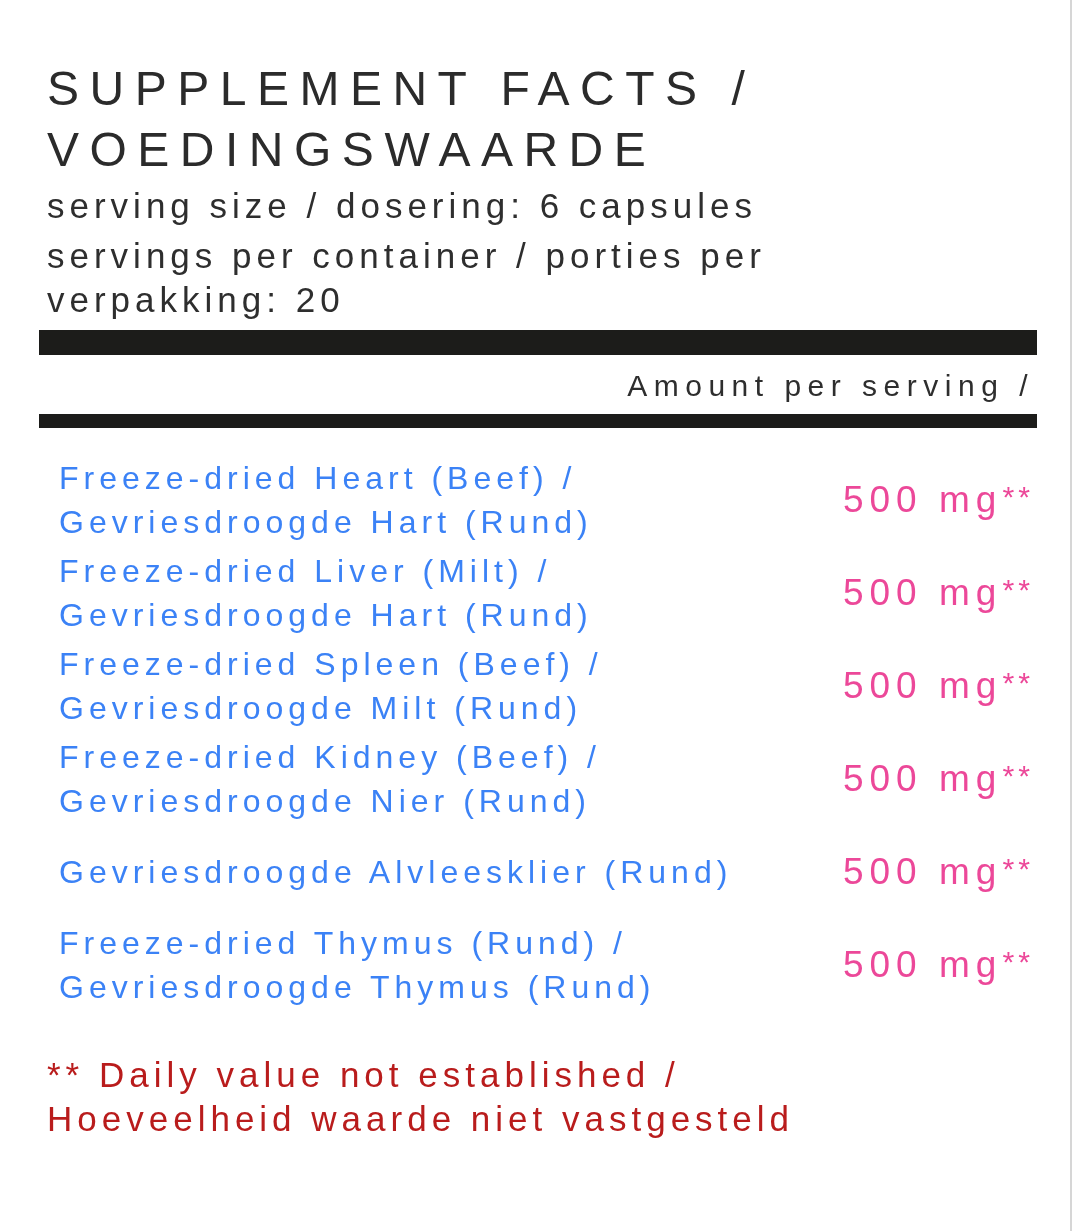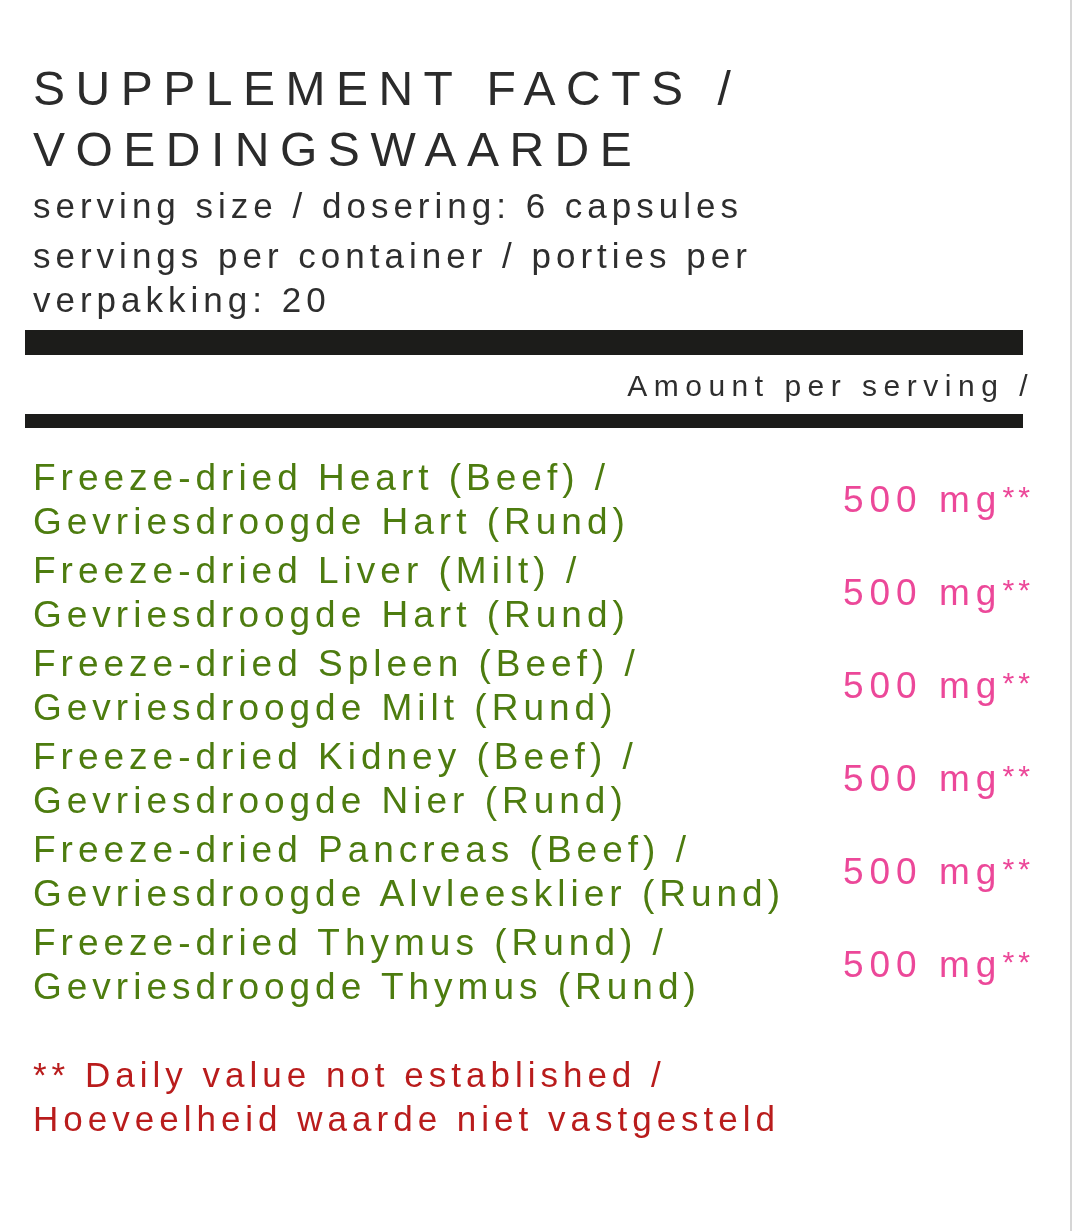"SUPPLEMENT FACTS /" .panel { padding-left: none -> 14px }
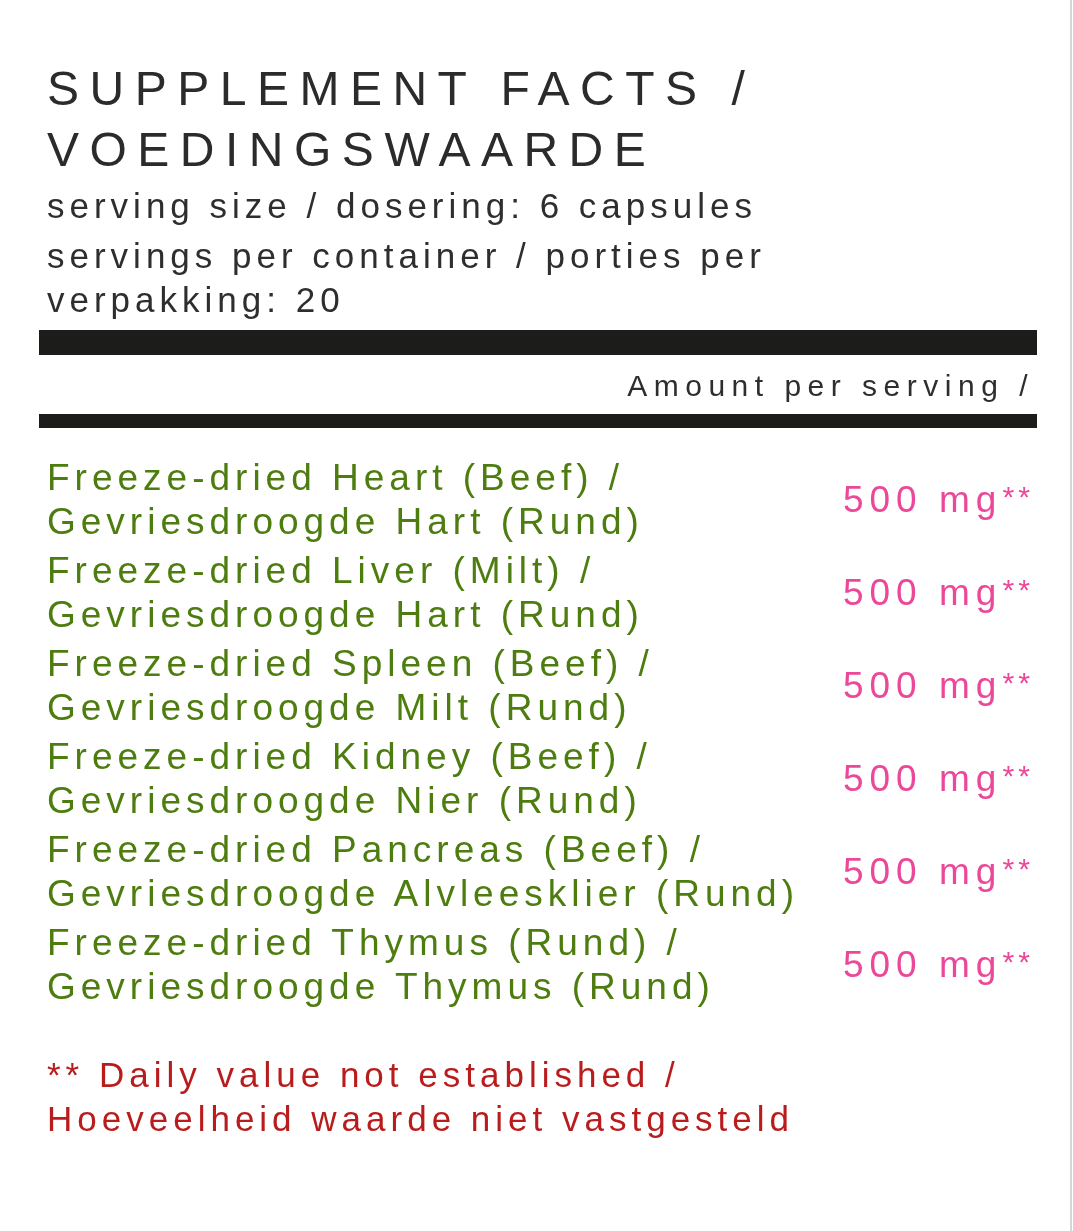"Freeze-dried Heart (Beef) /" .row-label { color: #4d7c0f -> #3b82f6; font-size: 37px -> 32px; margin-left: none -> 12px }
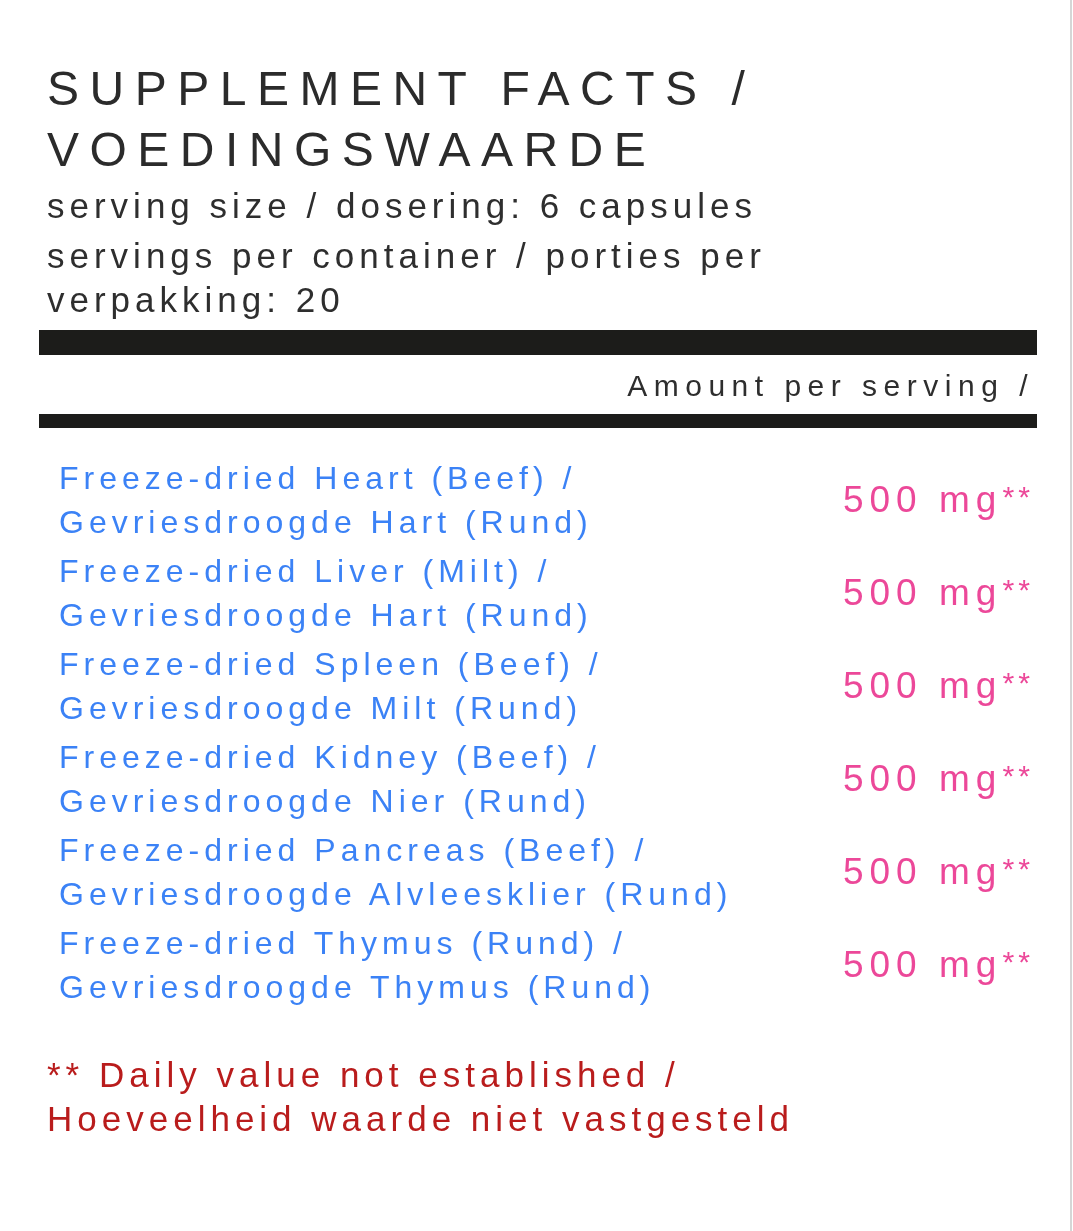"Freeze-dried Pancreas (Beef) /" span { html: <span>Freeze-dried Pancreas (Beef) /</span> -> none }
